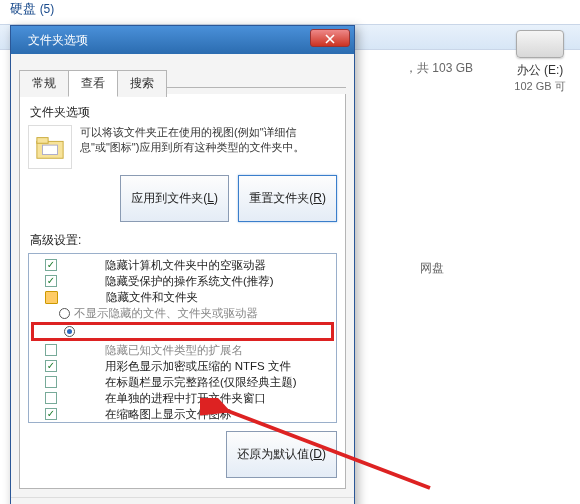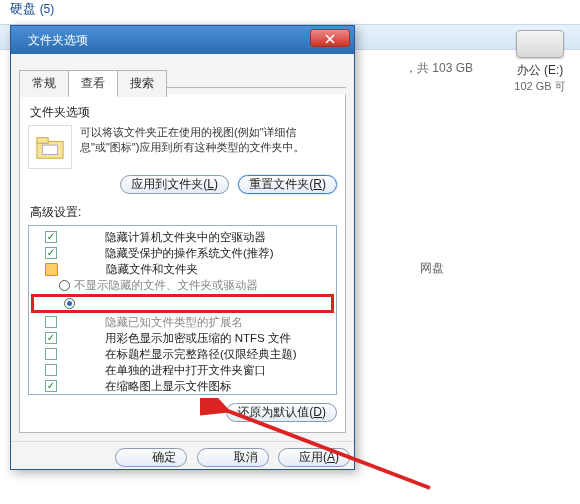"应用到文件夹(L)" .btn { border-radius: 11px -> 0; padding: 0 10px -> 14px 10px; text-align: right -> left }
